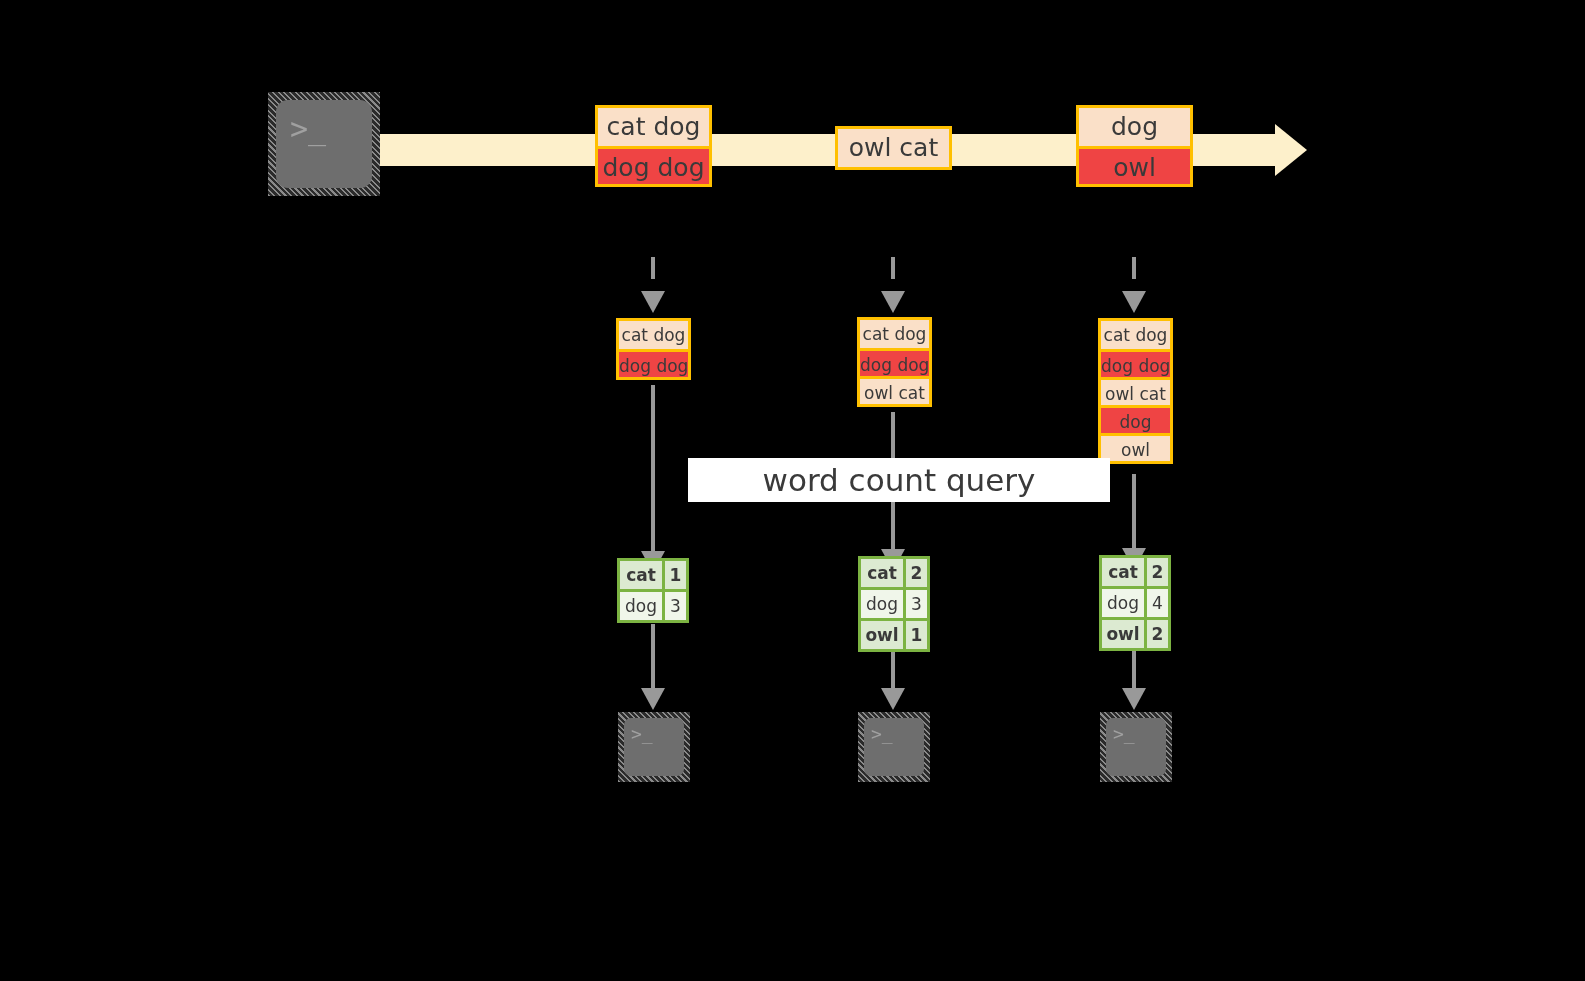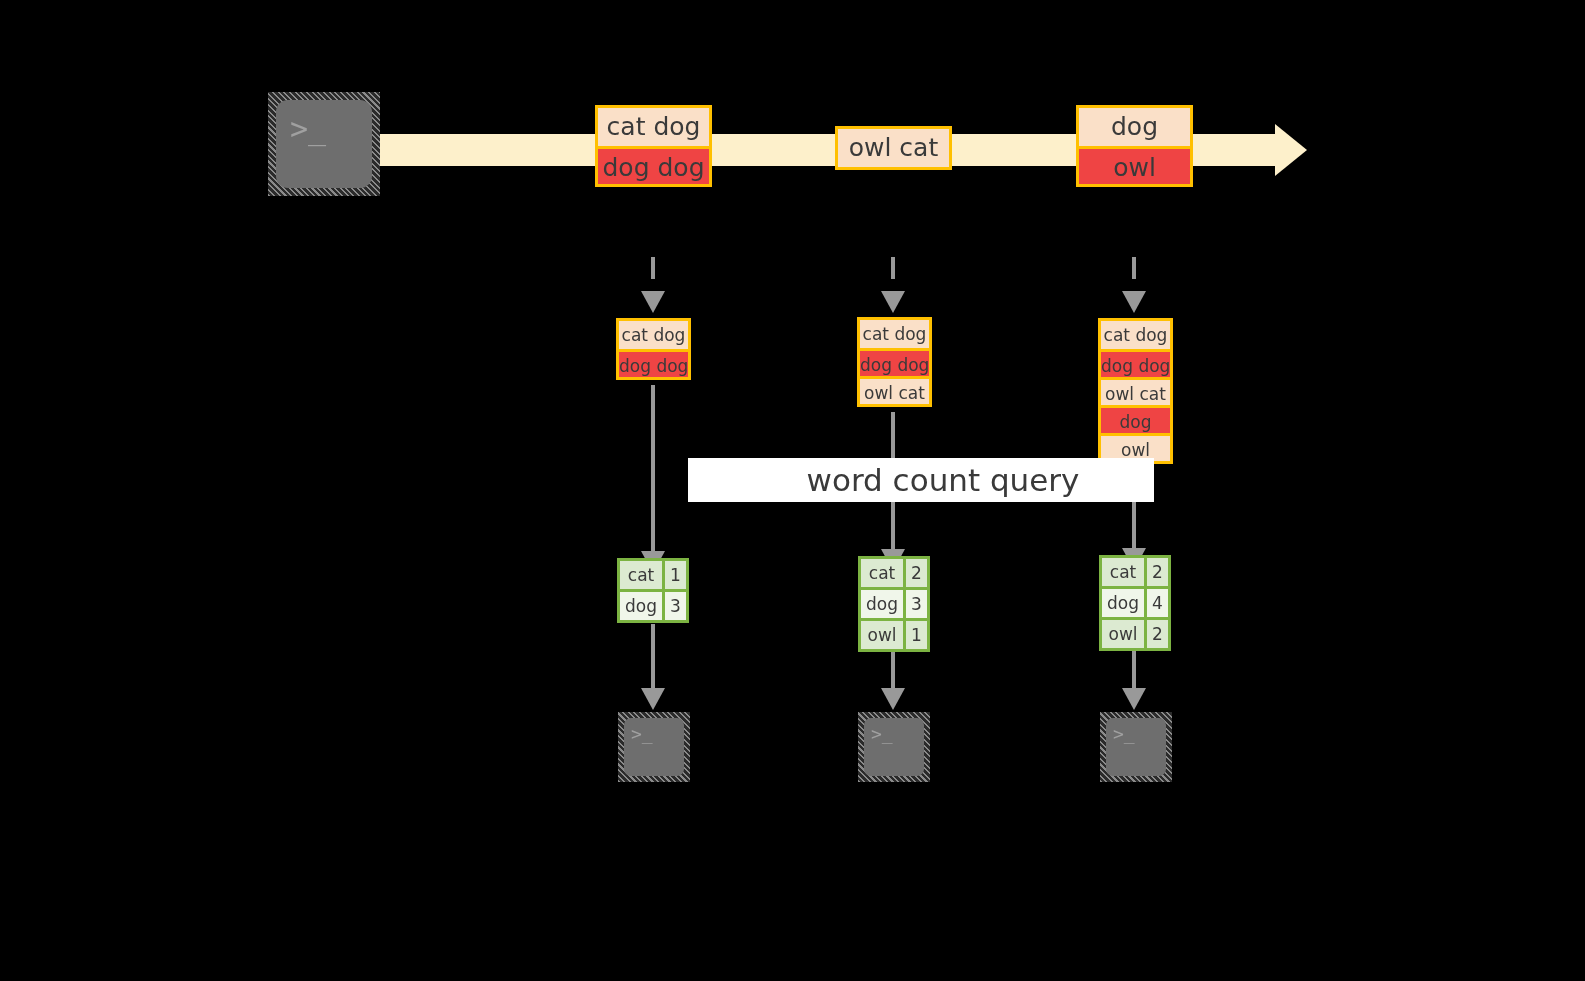"word count query" .query-label { padding-left: 44px -> none }
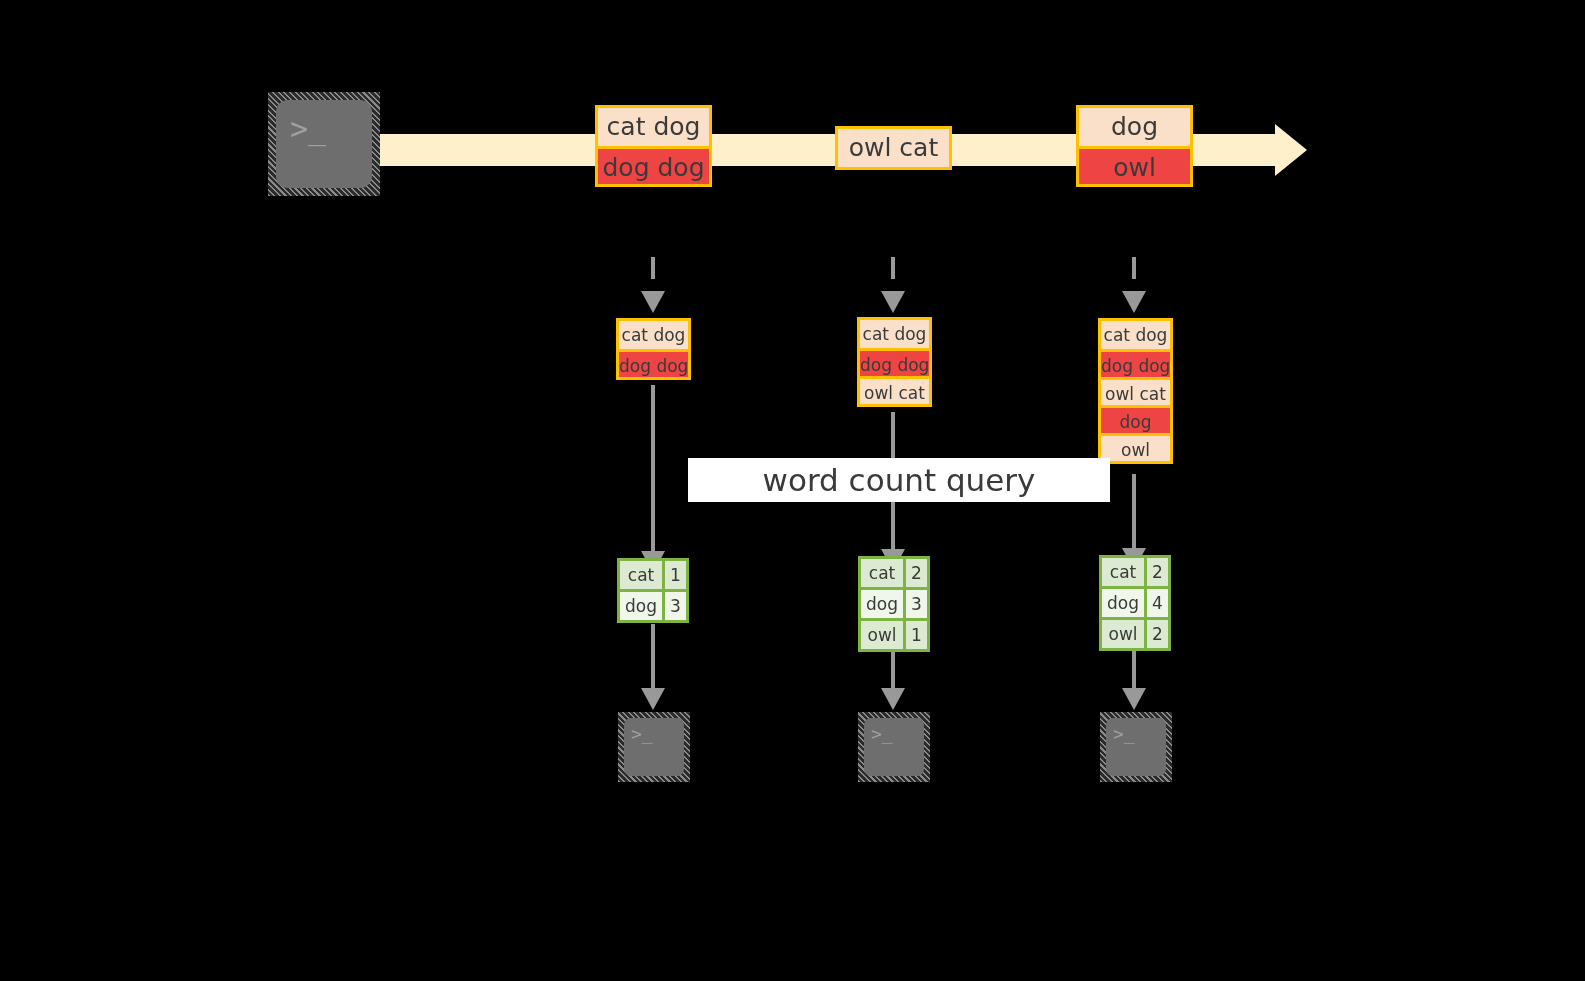"cat" .cnt-row.dark .cnt-word, .cnt-row.dark .cnt-num { font-weight: none -> bold }
